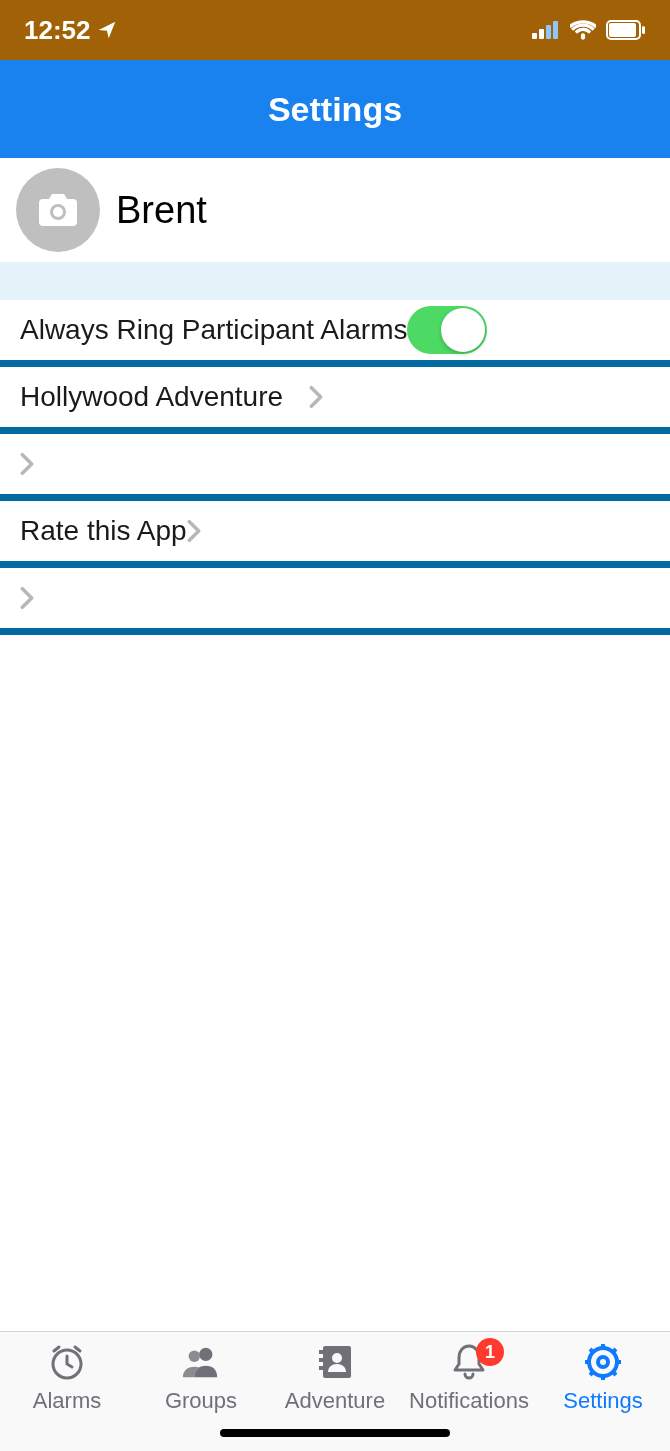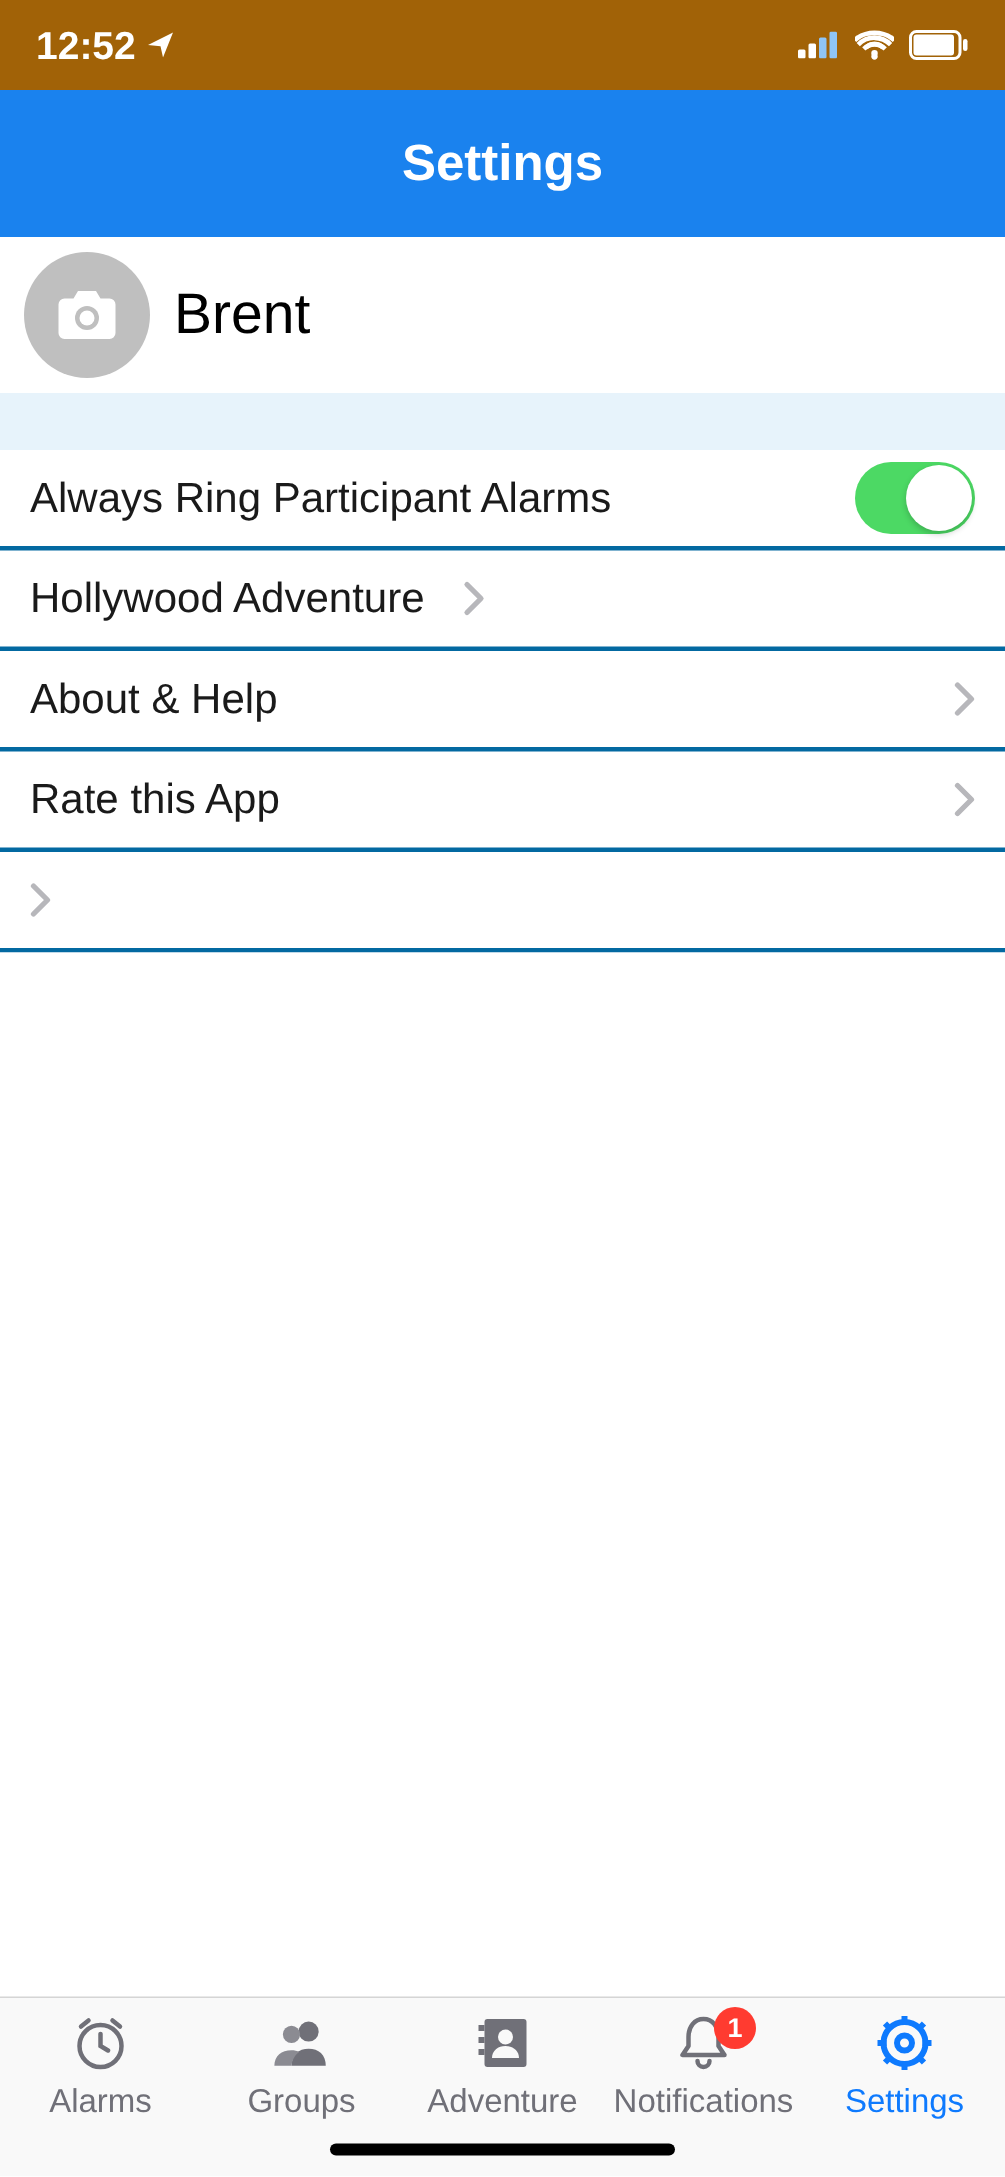"Always Ring Participant Alarms" .row { border-bottom: 3px solid #0369a1 -> 7px solid #0369a1; justify-content: space-between -> flex-start }
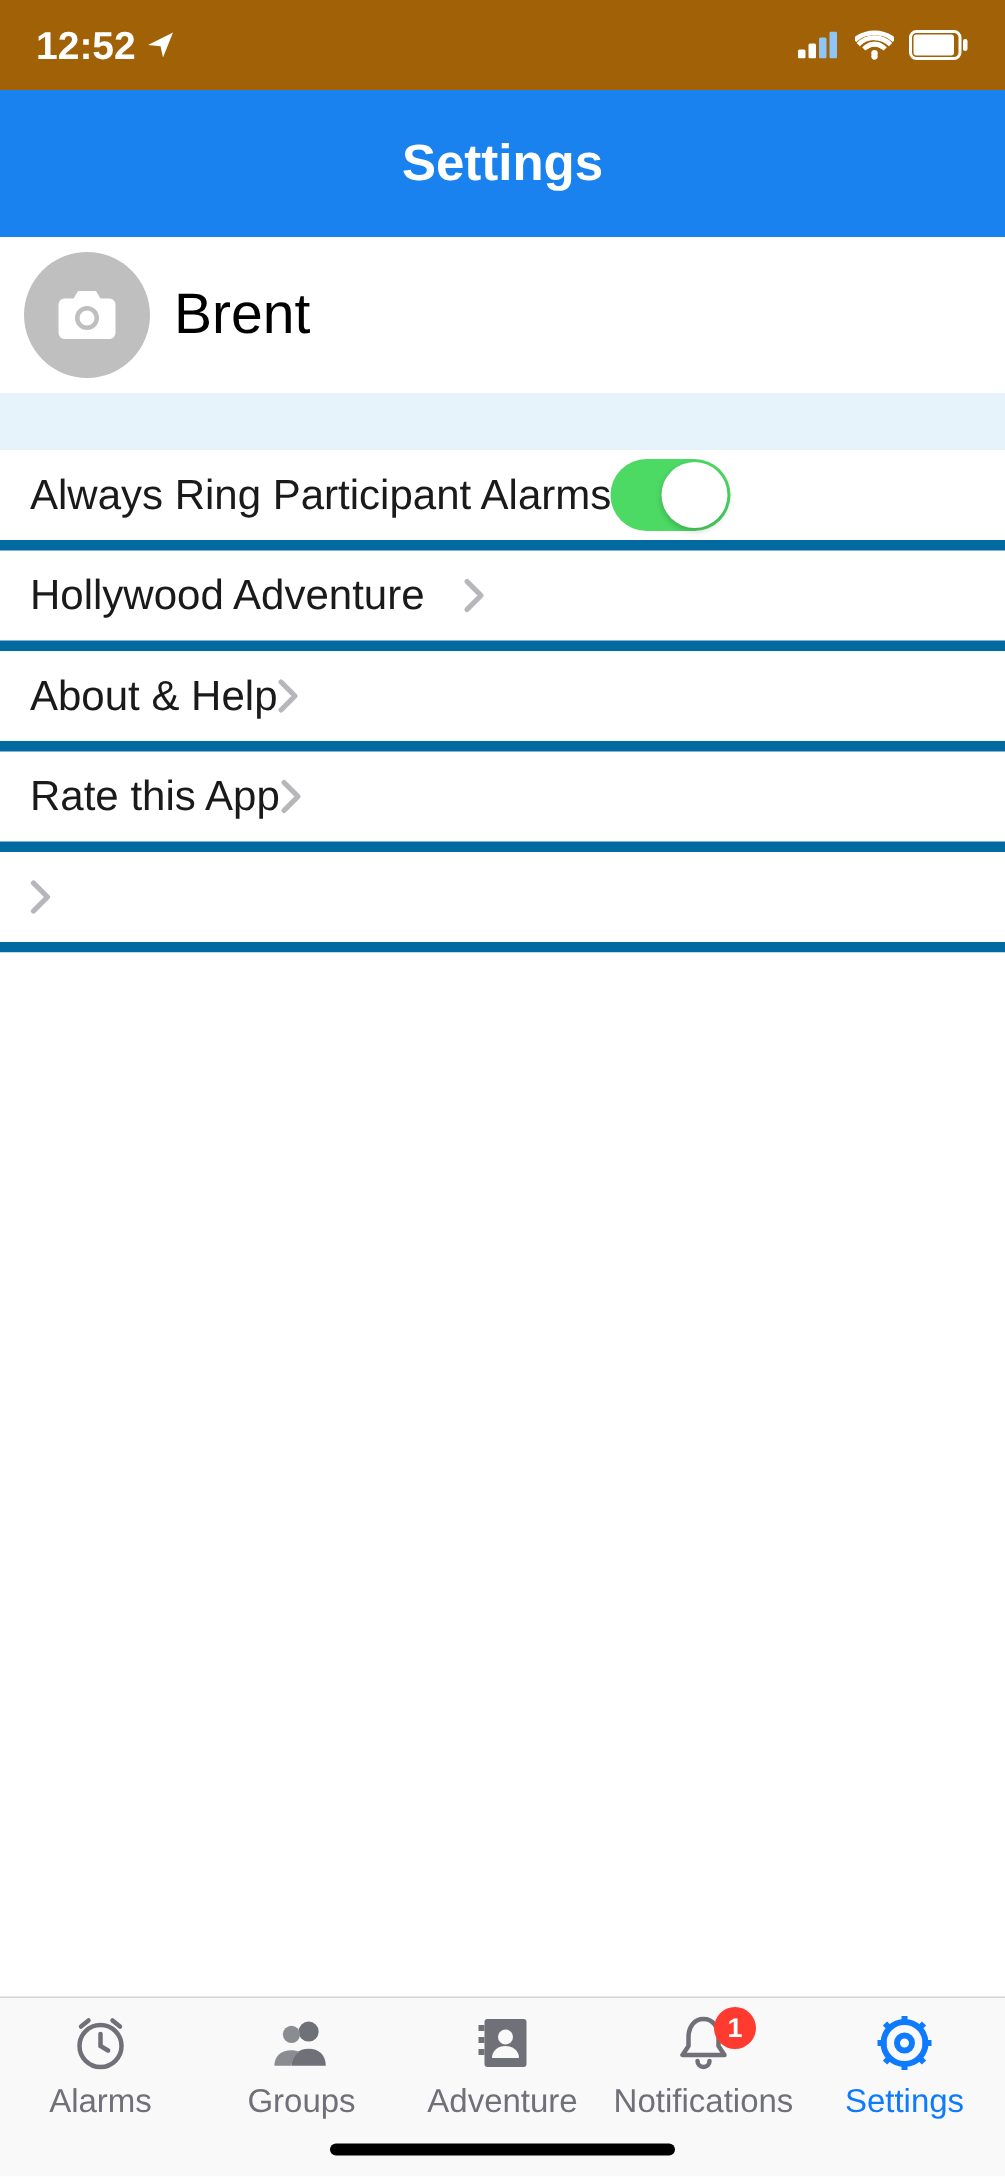"About & Help" div.row-left { html: <div>About &amp; Help</div> -> none }
